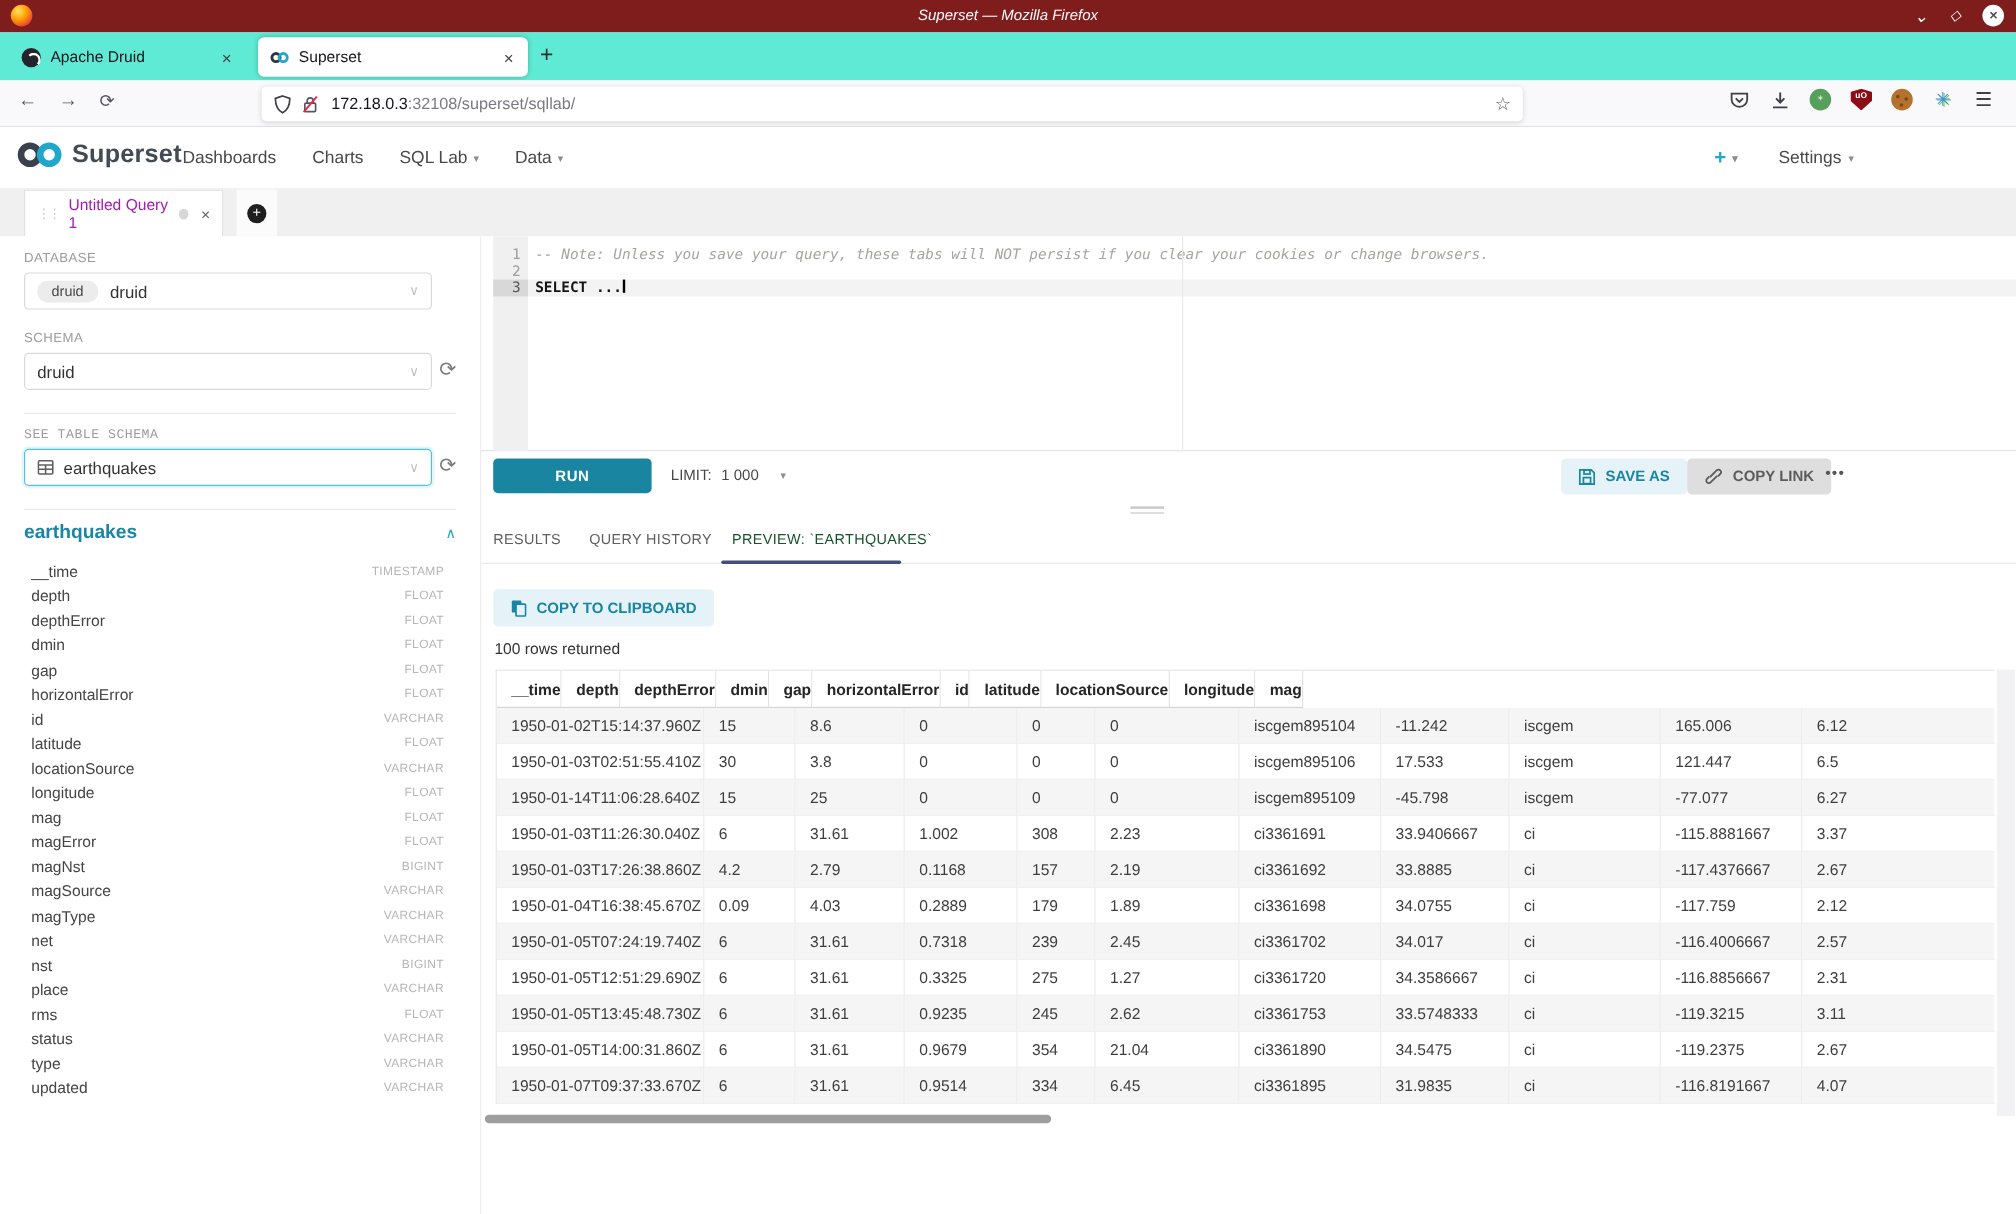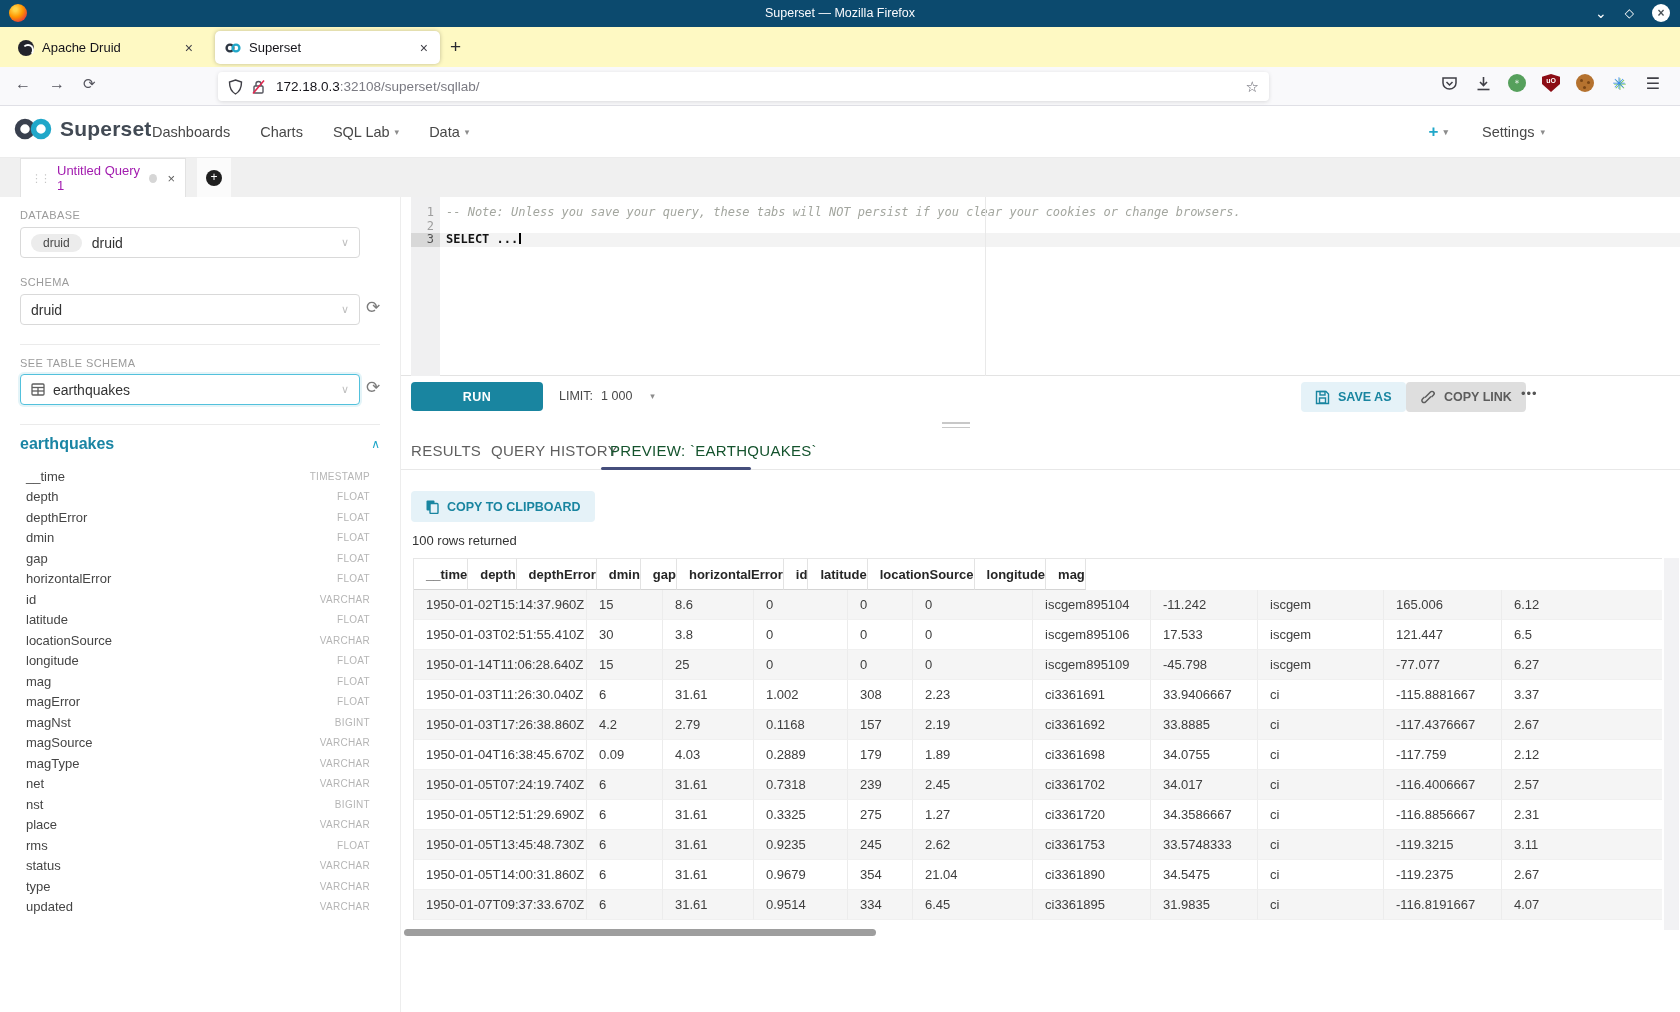"Superset — Mozilla Firefox" .titlebar { background: #0c4a6e -> #7f1d1d; font-style: none -> italic }
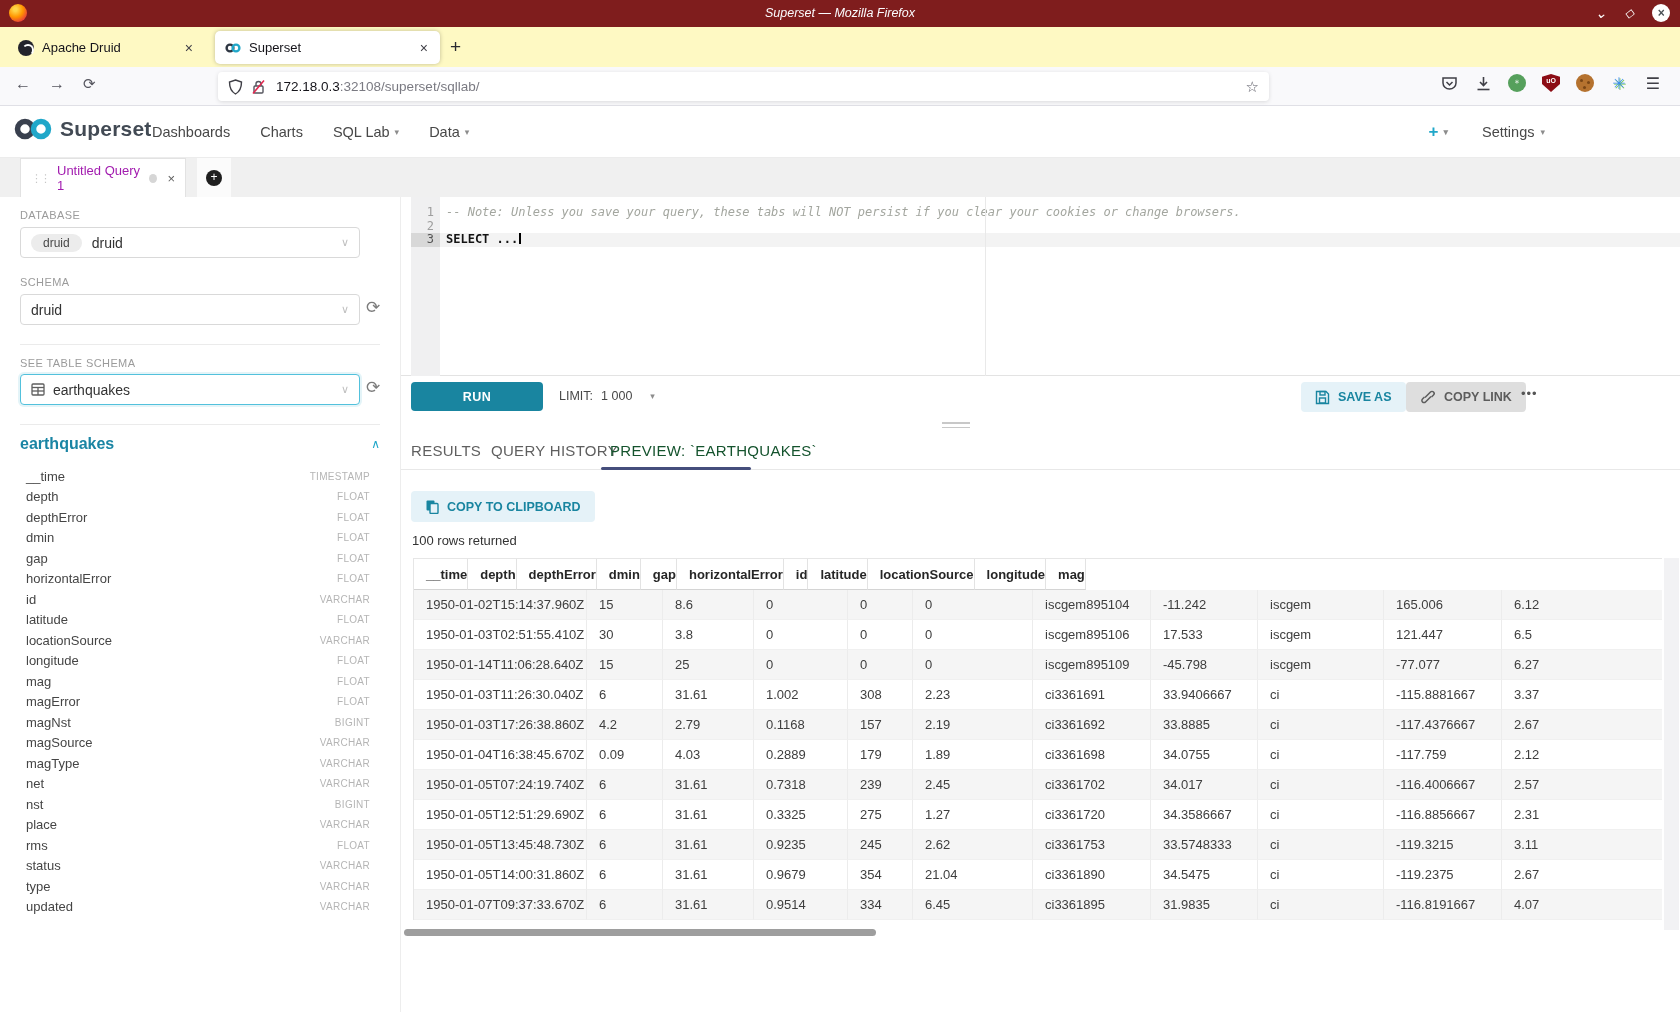"Apache Druid" .tabstrip { background: #fef9c3 -> #5eead4 }
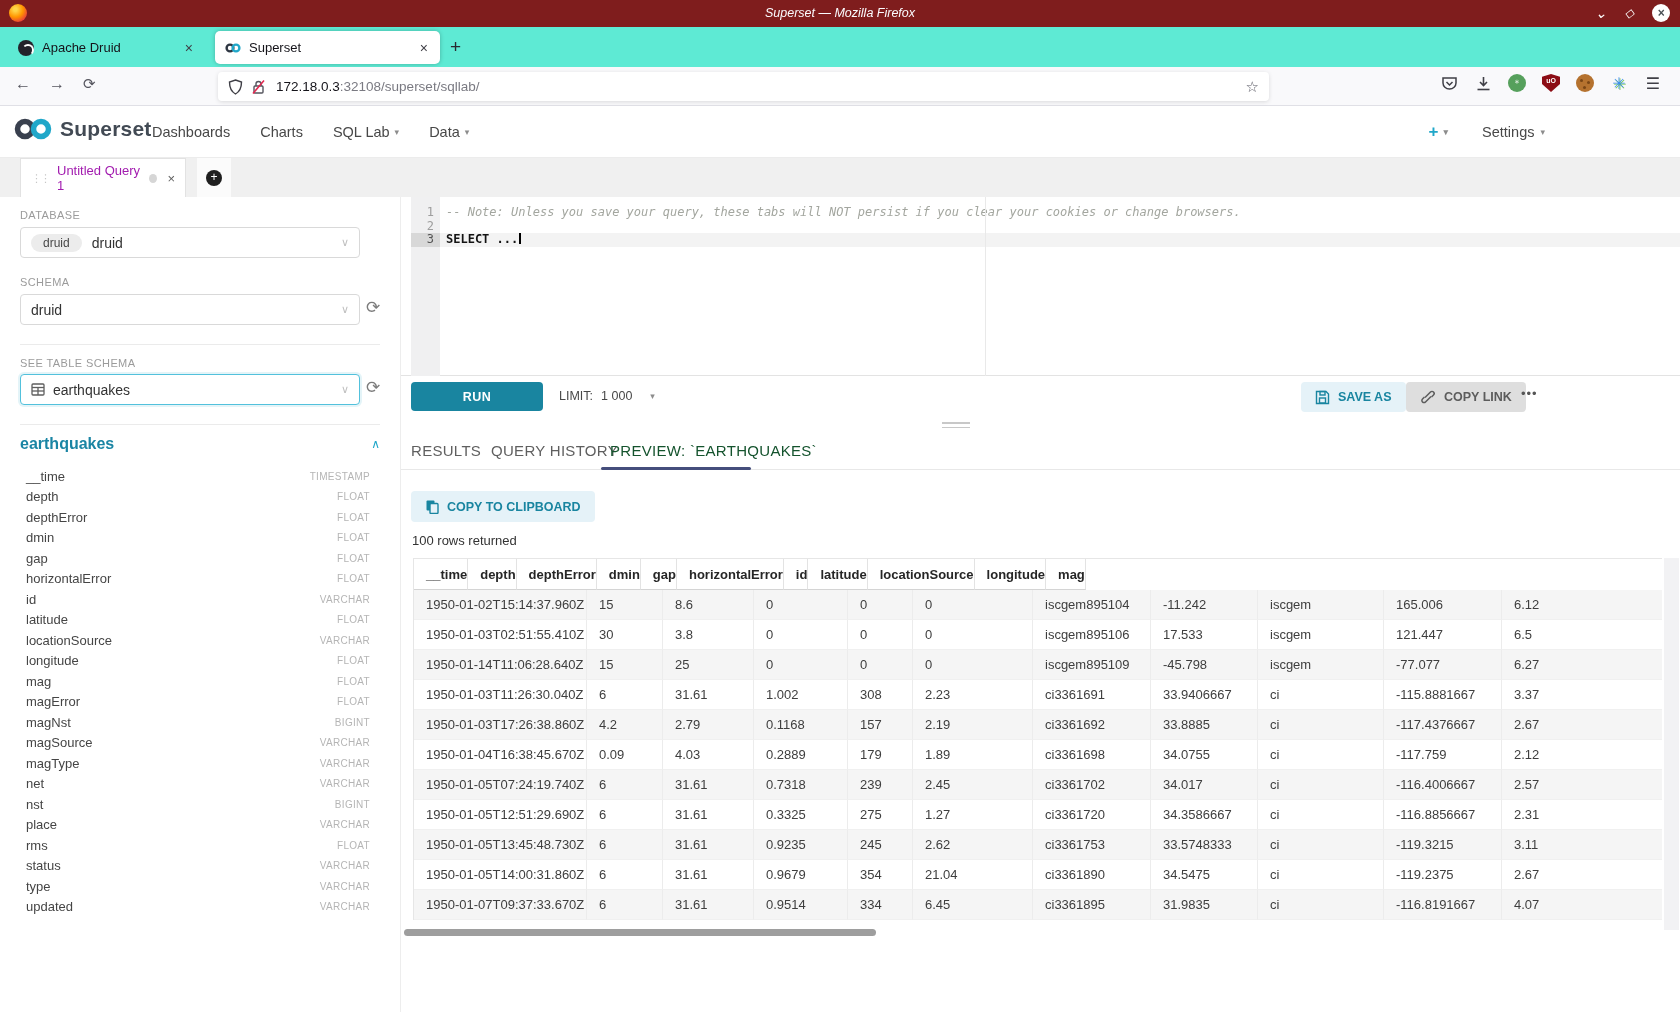"SEE TABLE SCHEMA" .lbl-table { font-family: none -> Liberation Mono, monospace }
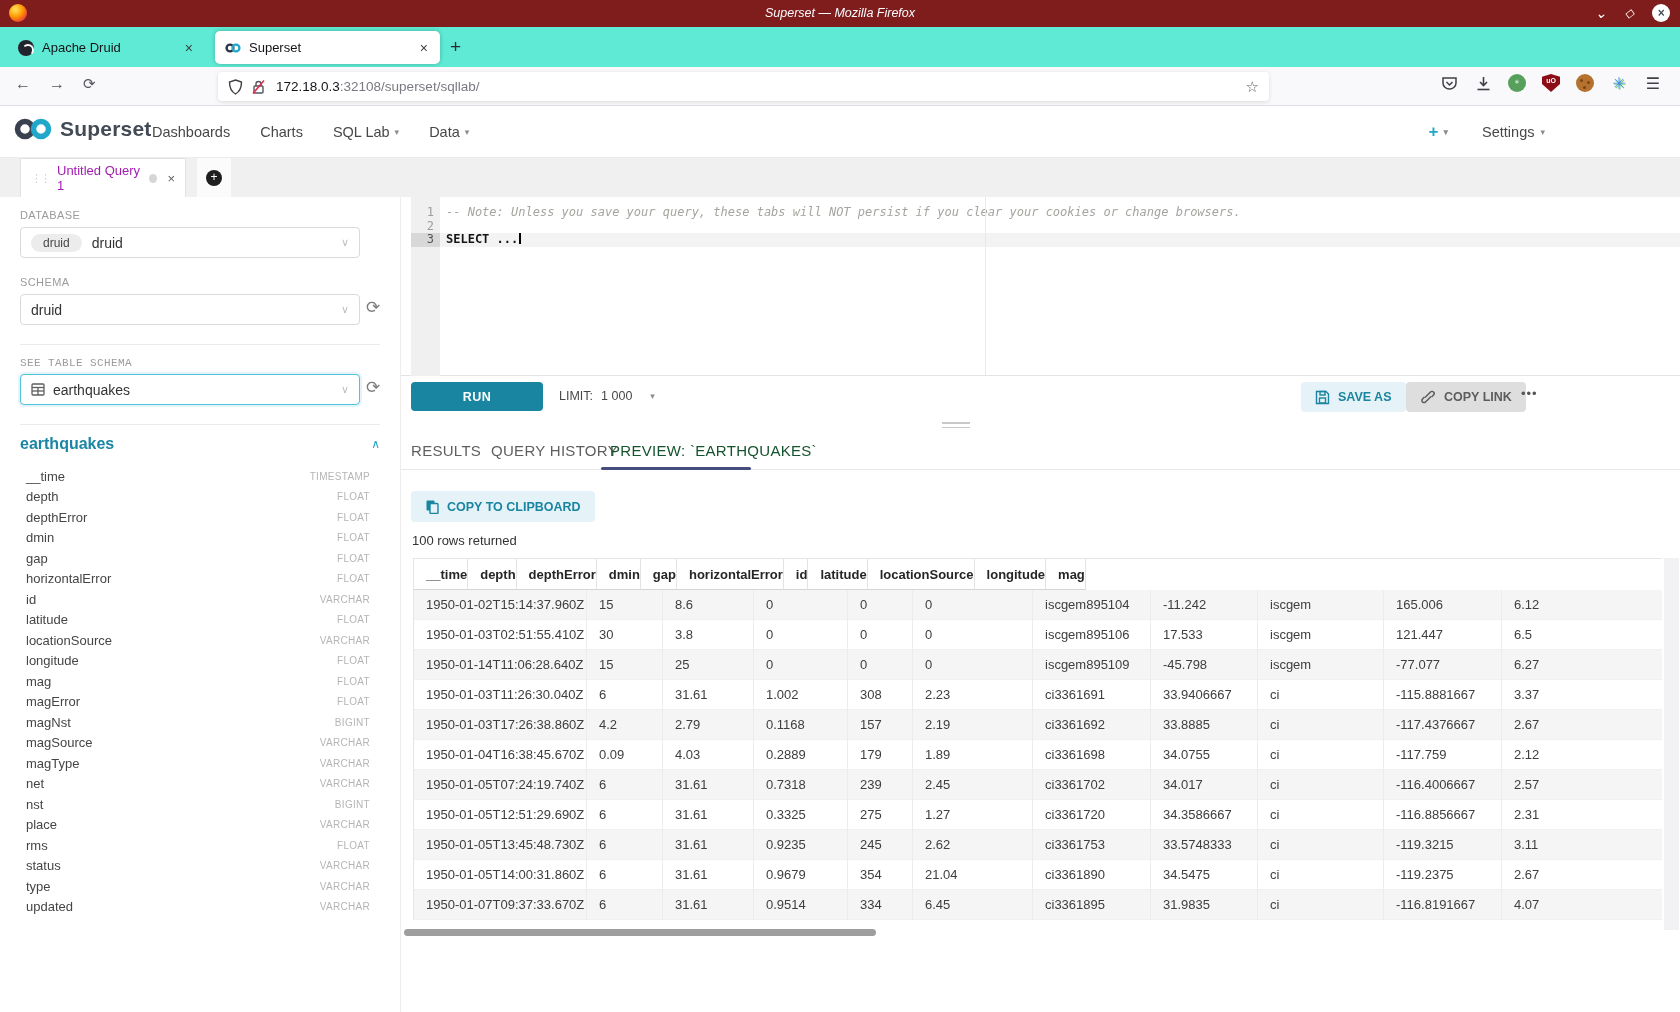"RESULTS" .stab { font-size: 15px -> 12px }
